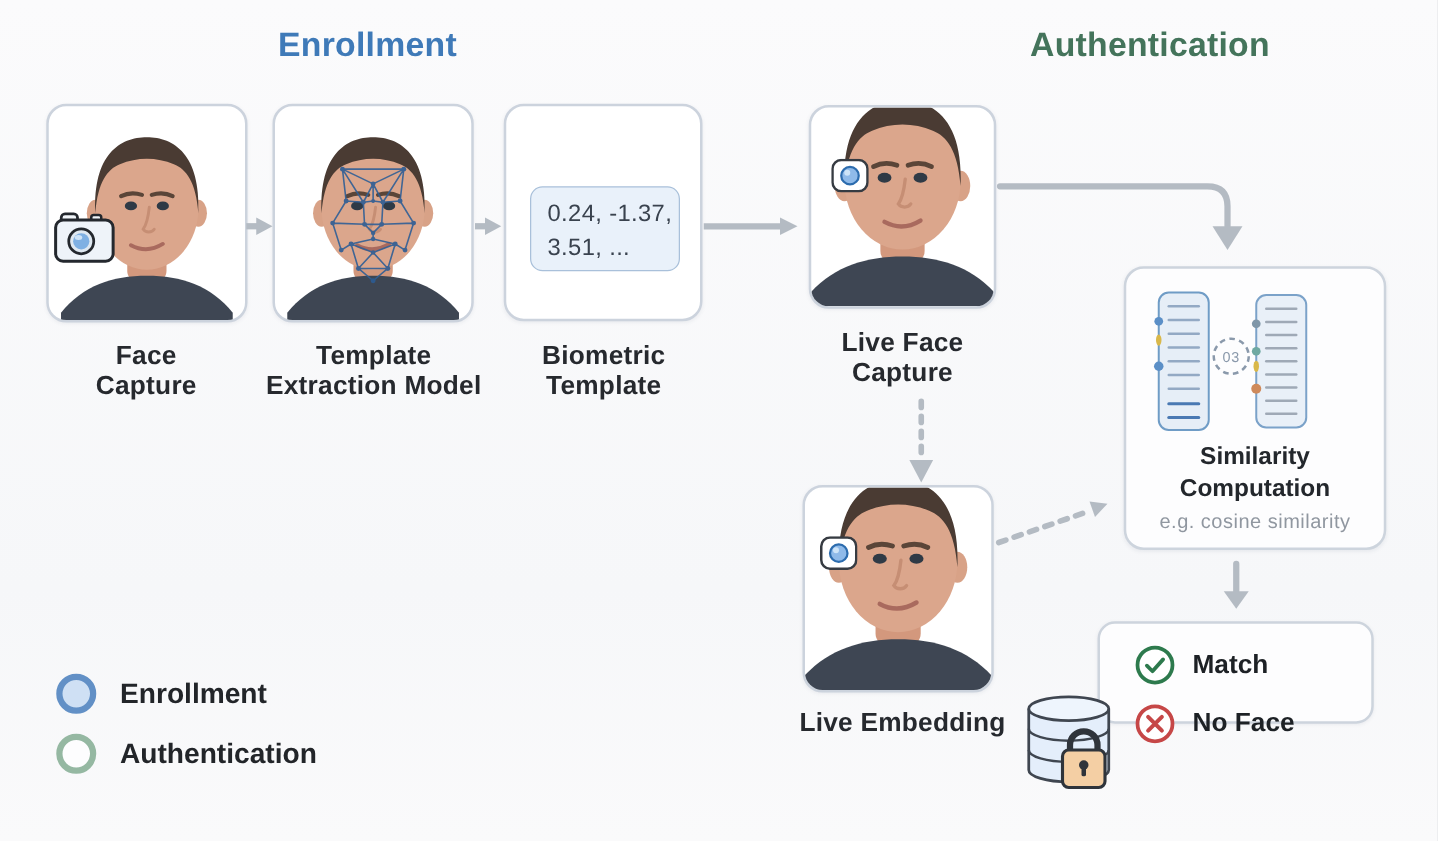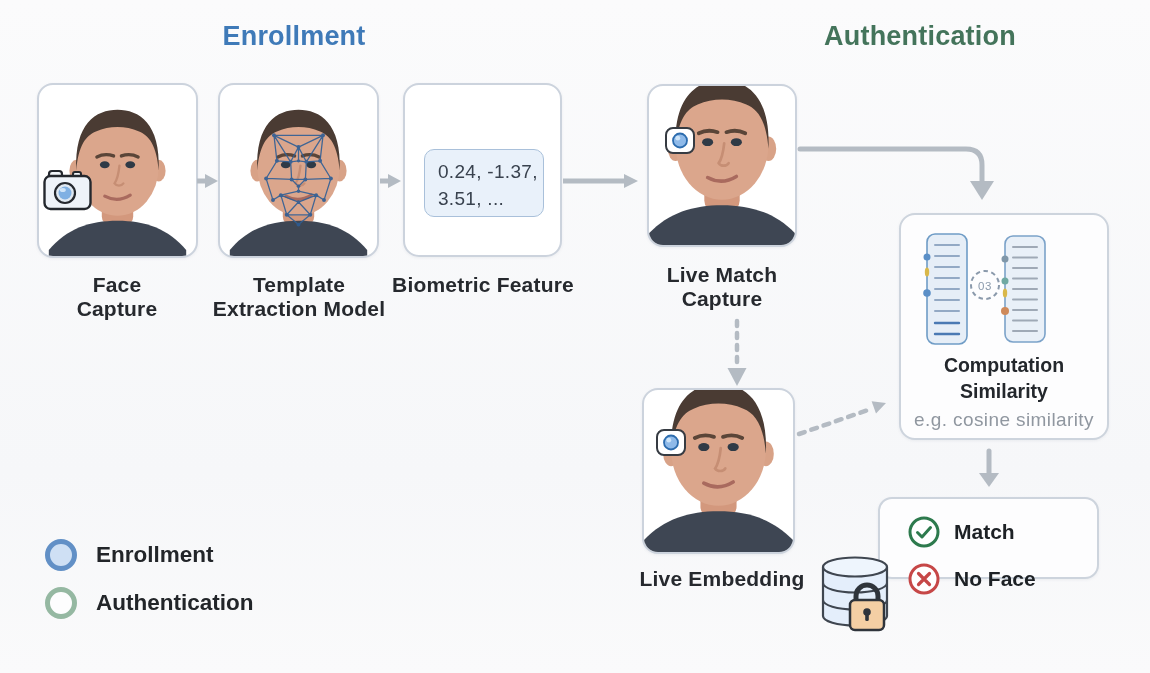"Biometric Feature" div { text: Feature -> Template }
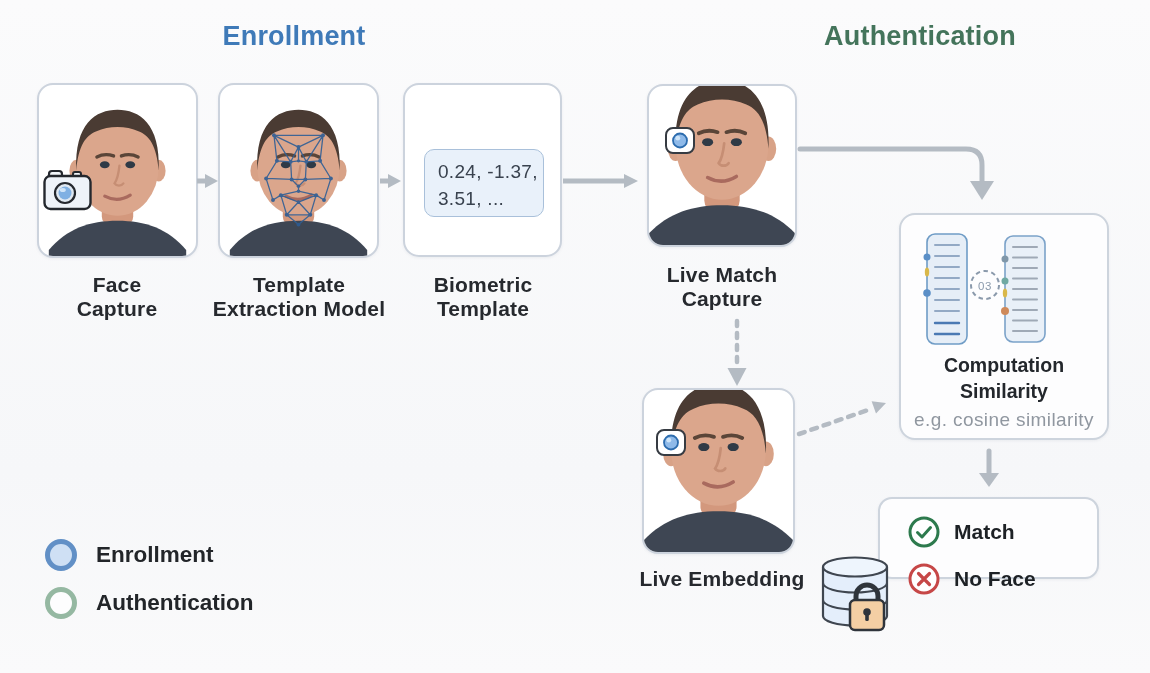"Live Match" div { text: Match -> Face }
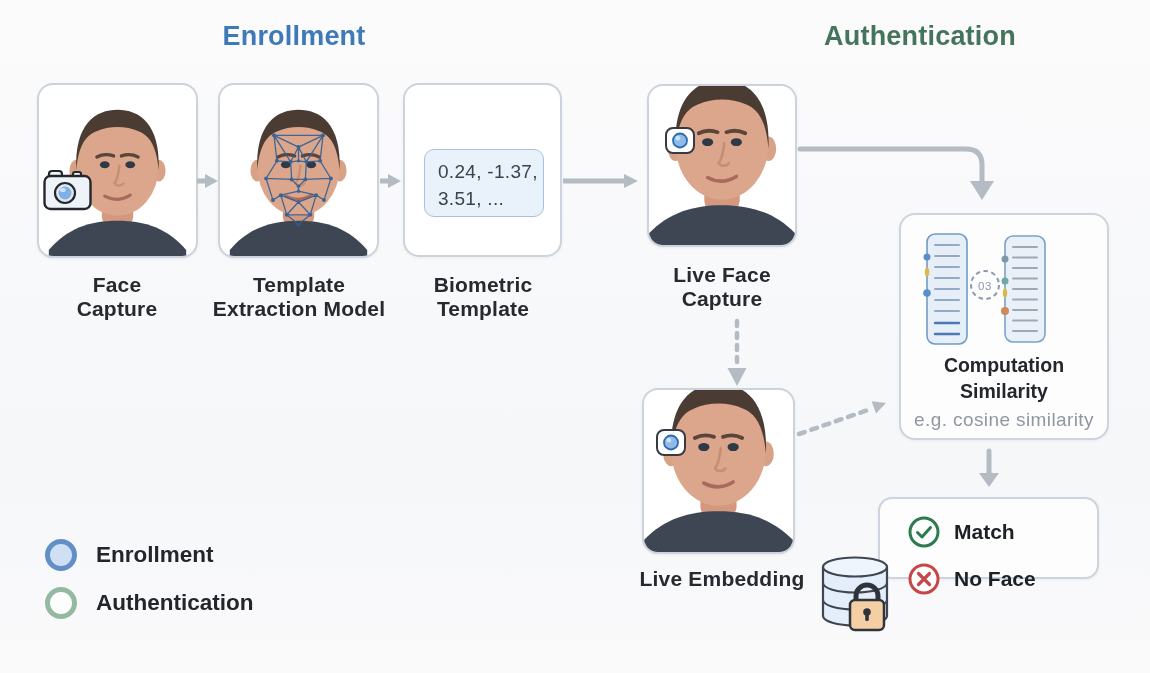"Computation" div { order: before "Similarity" -> after "Similarity" }
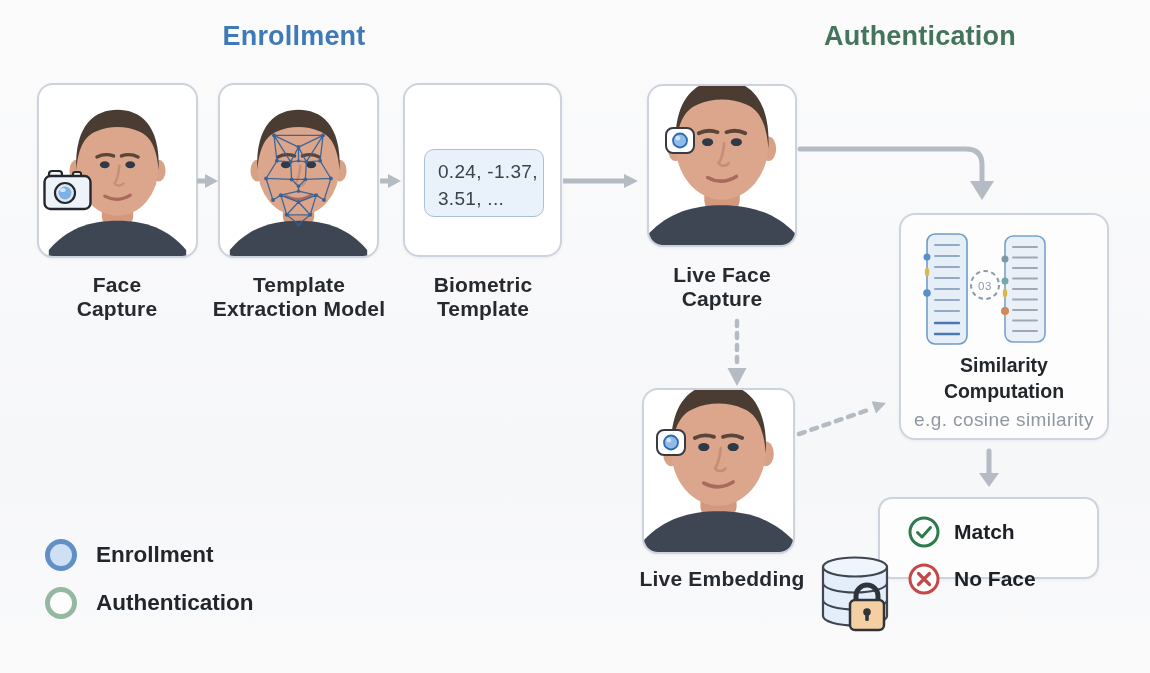"e.g. cosine similarity" .sim-subtitle { font-size: 19px -> 16px }
